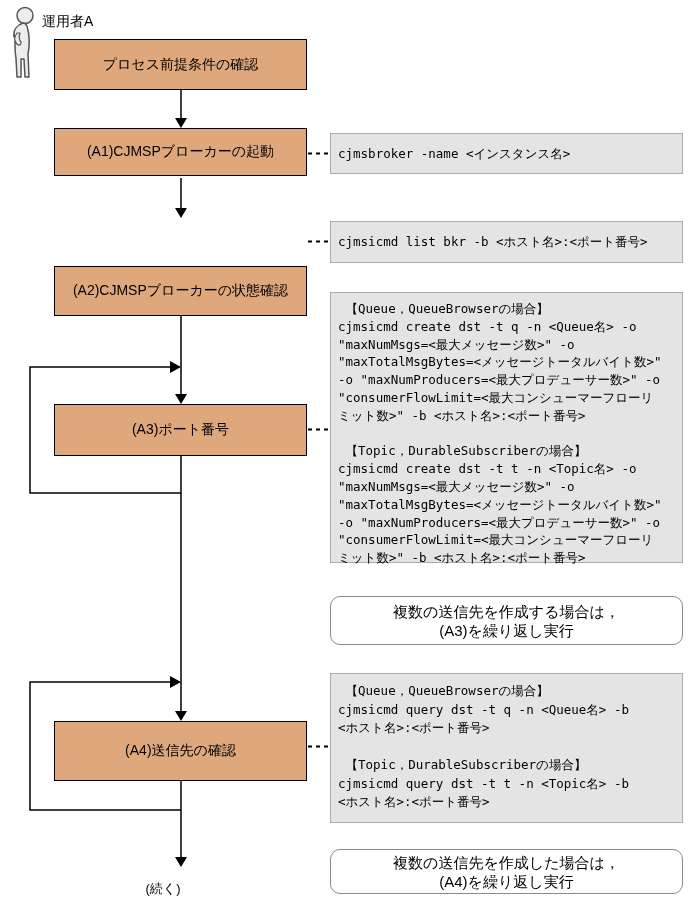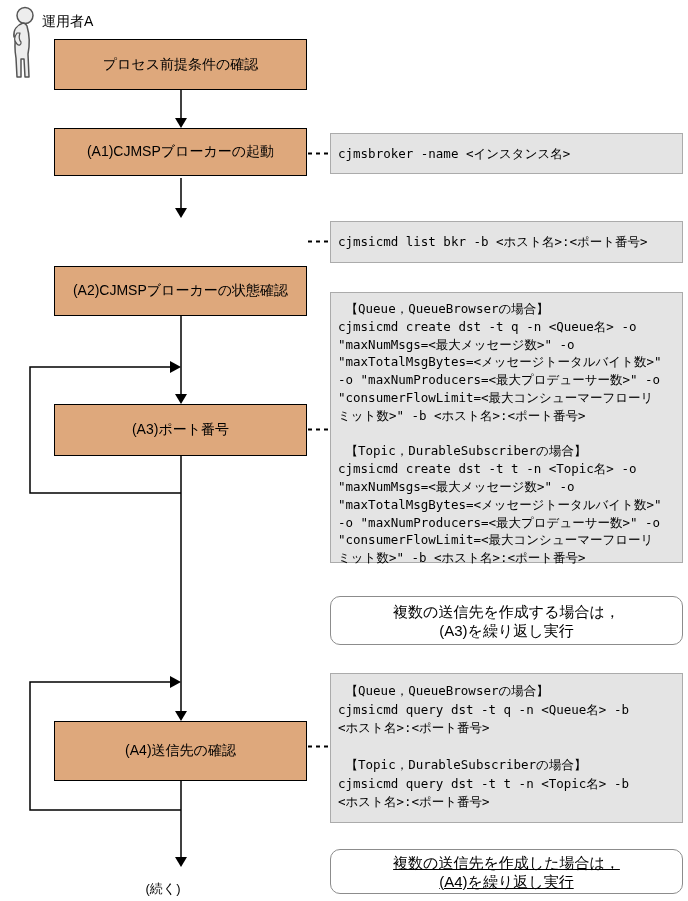"複数の送信先を作成した場合は，" .nbox2 { text-decoration: underline -> none }
